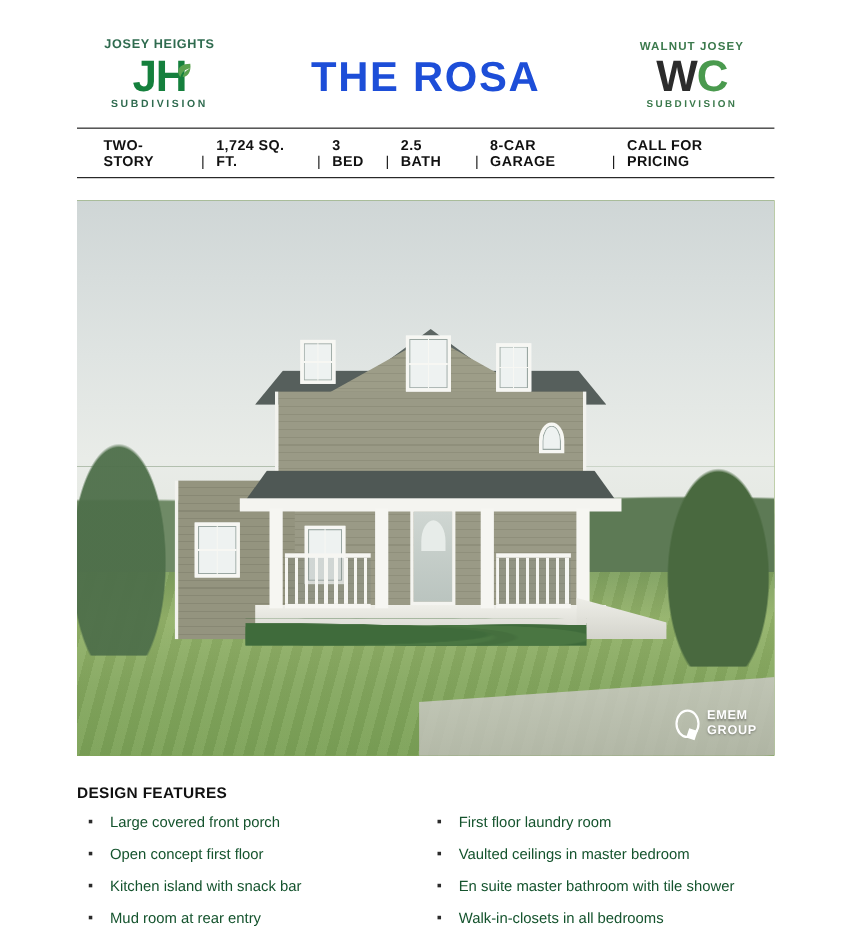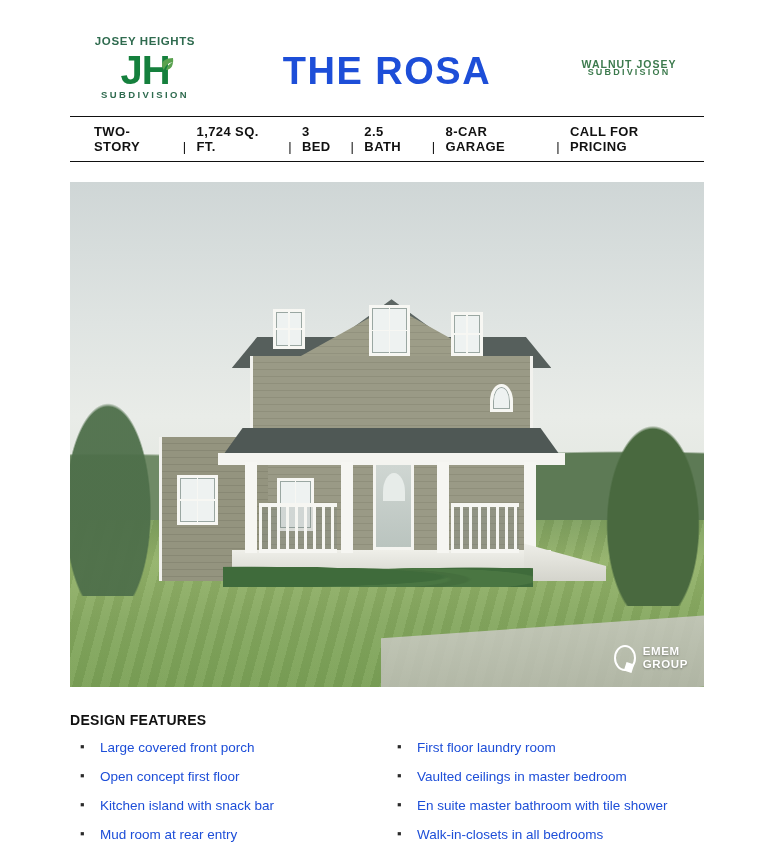"WC" div.wc { html: none -> <div> <span>W</span><span>C</span> </div> }
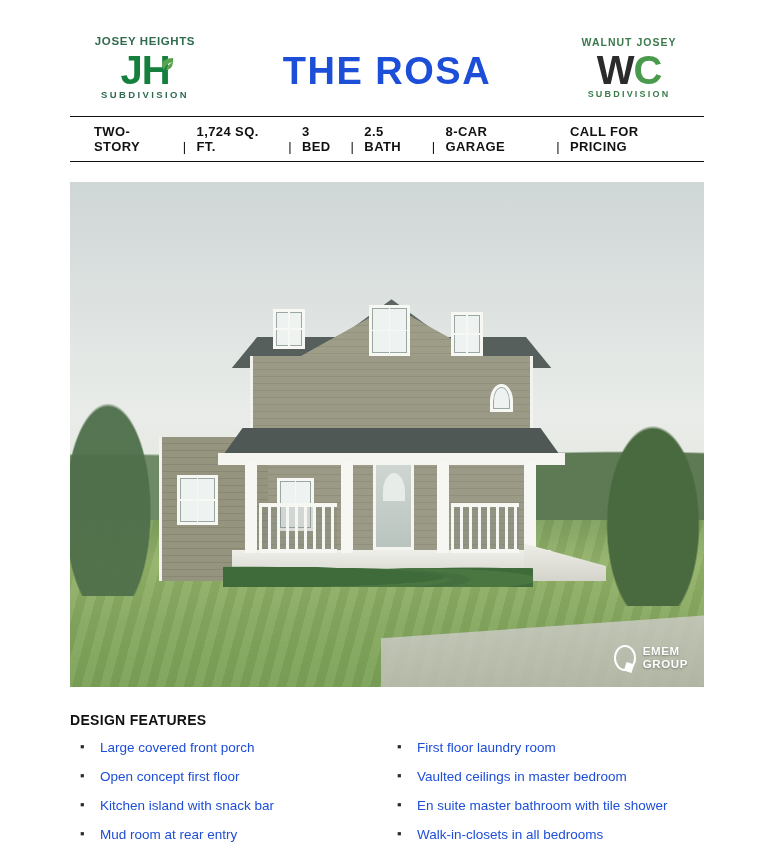"Large covered front porch" .cols li { color: #1d4ed8 -> #14532d }
